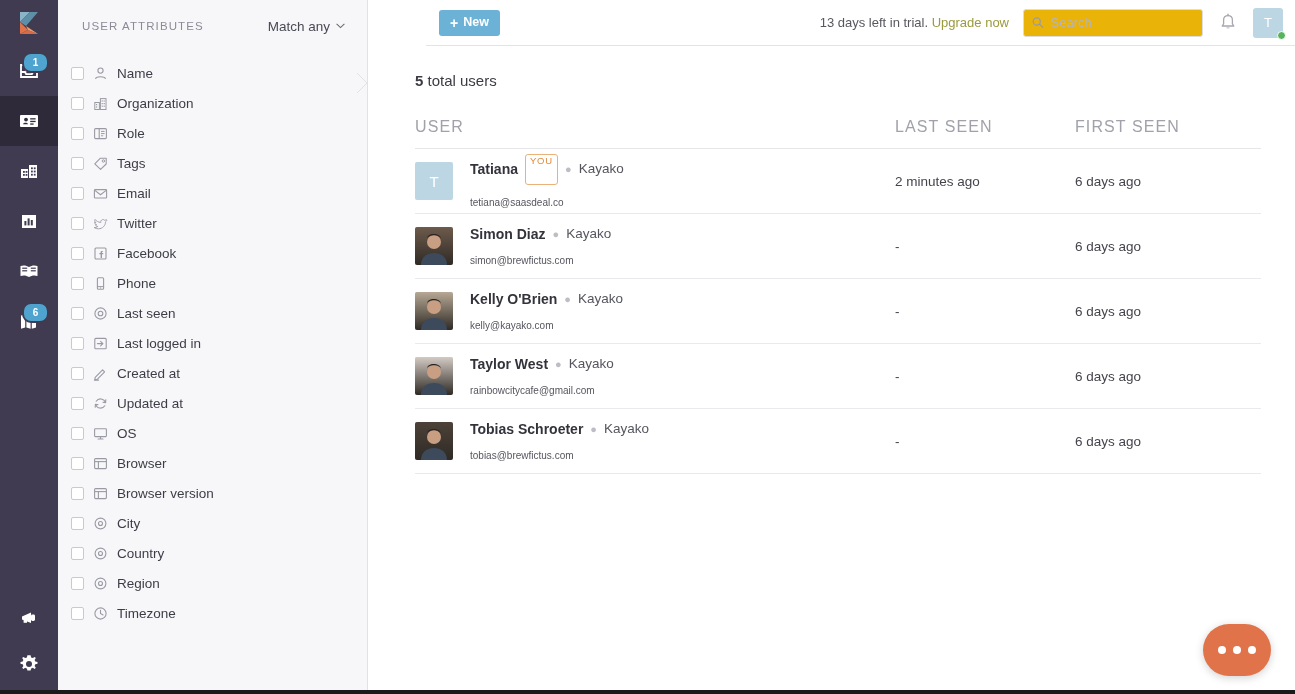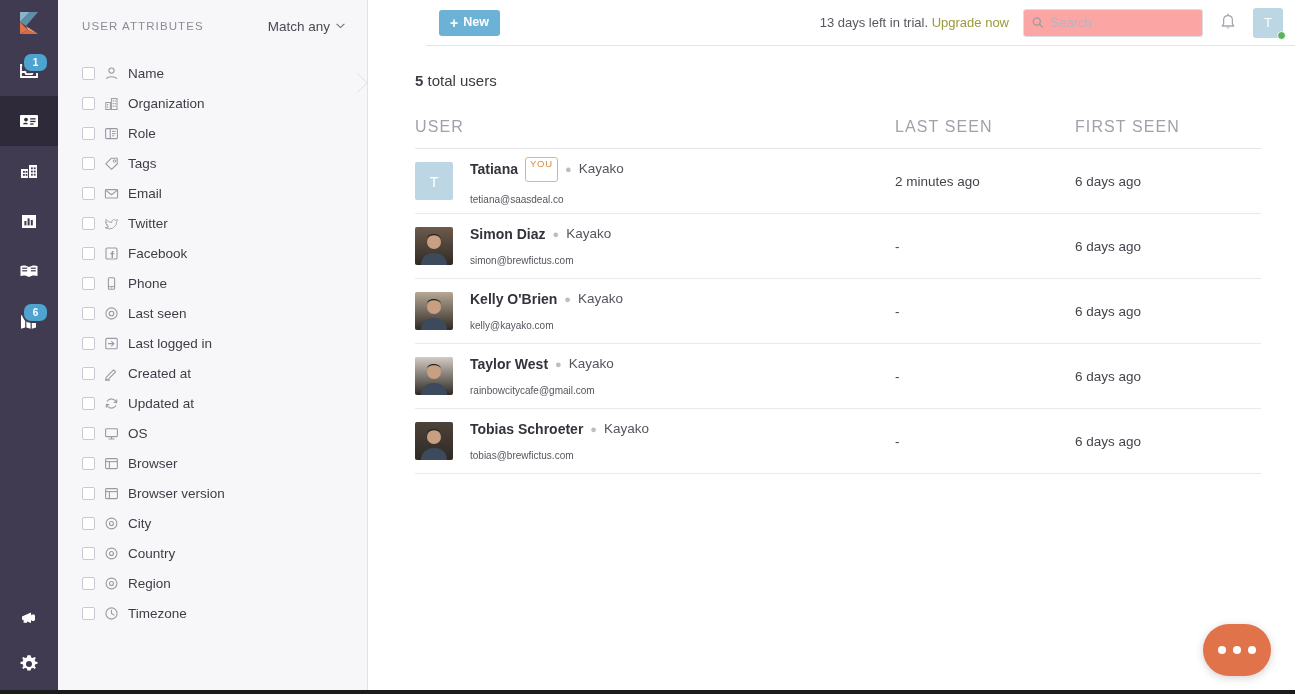"Search" .searchbox { background: #fca5a5 -> #eab308 }
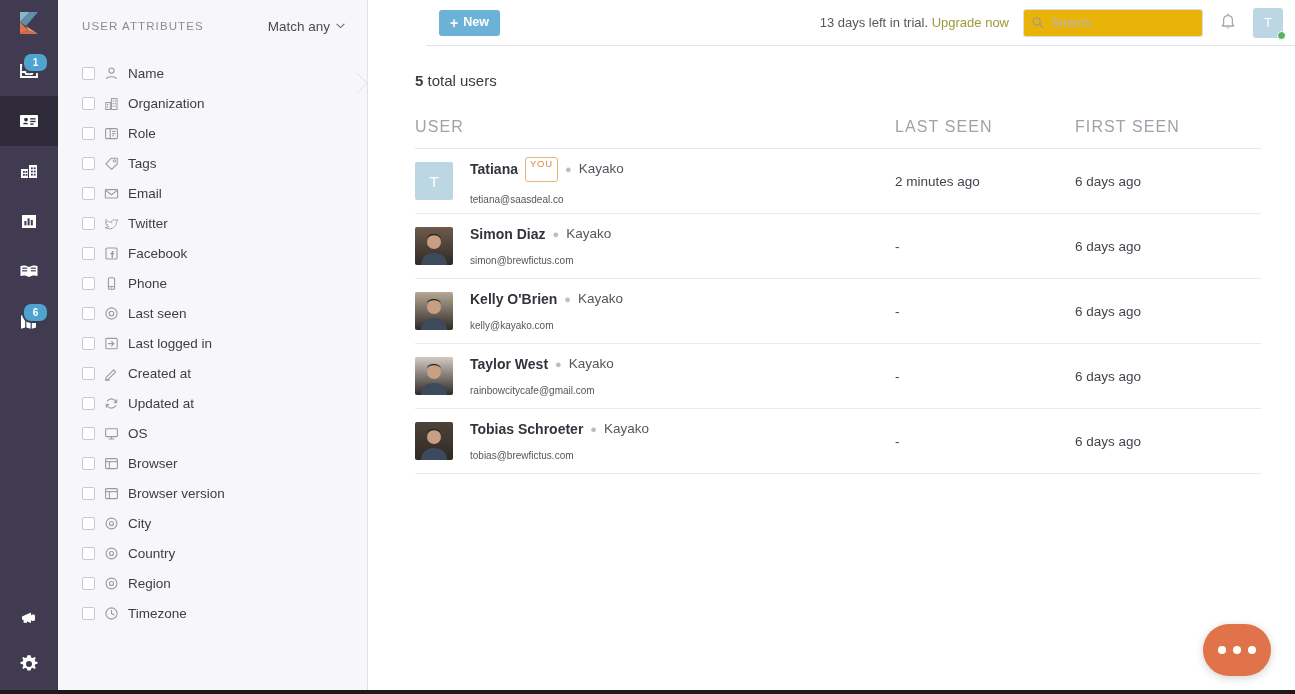"Name" .attr-row { padding-left: 24px -> 13px }
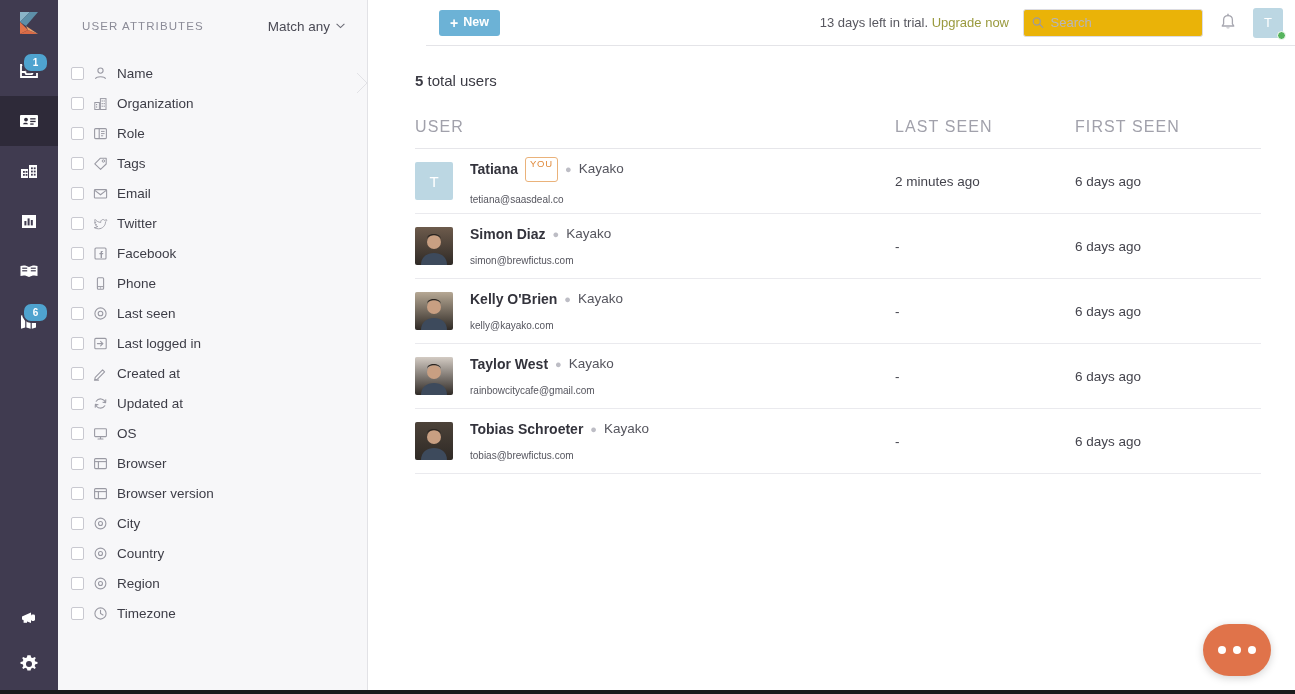"YOU" .you-badge { padding: 1px 4px 13px -> 1px 4px 19px }
